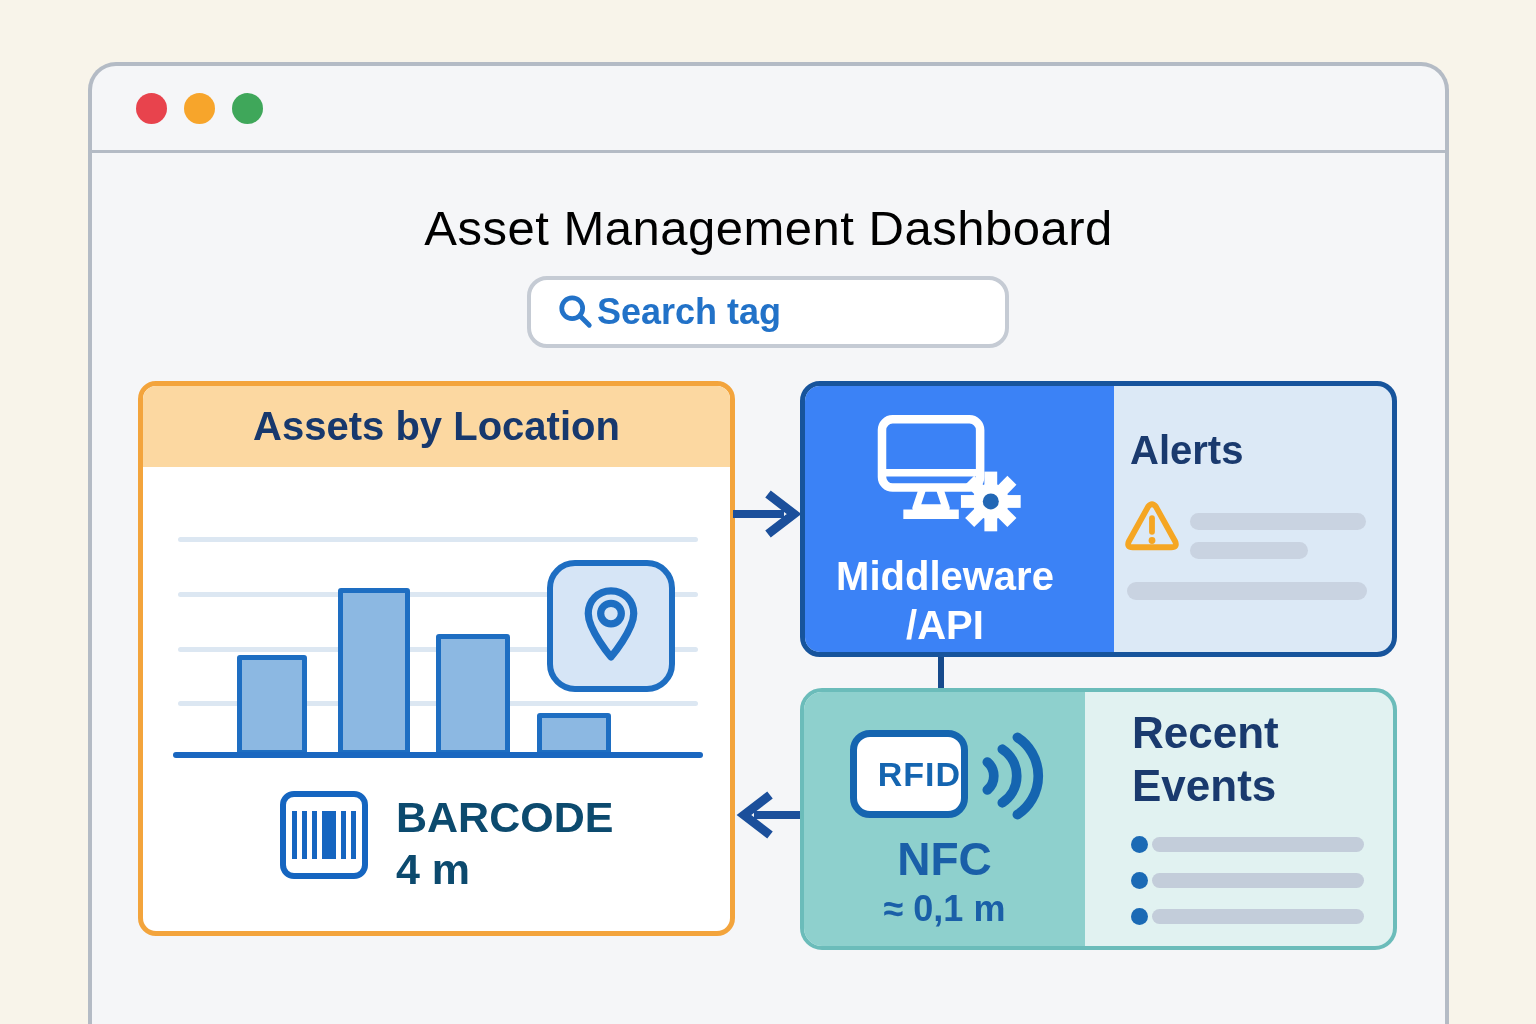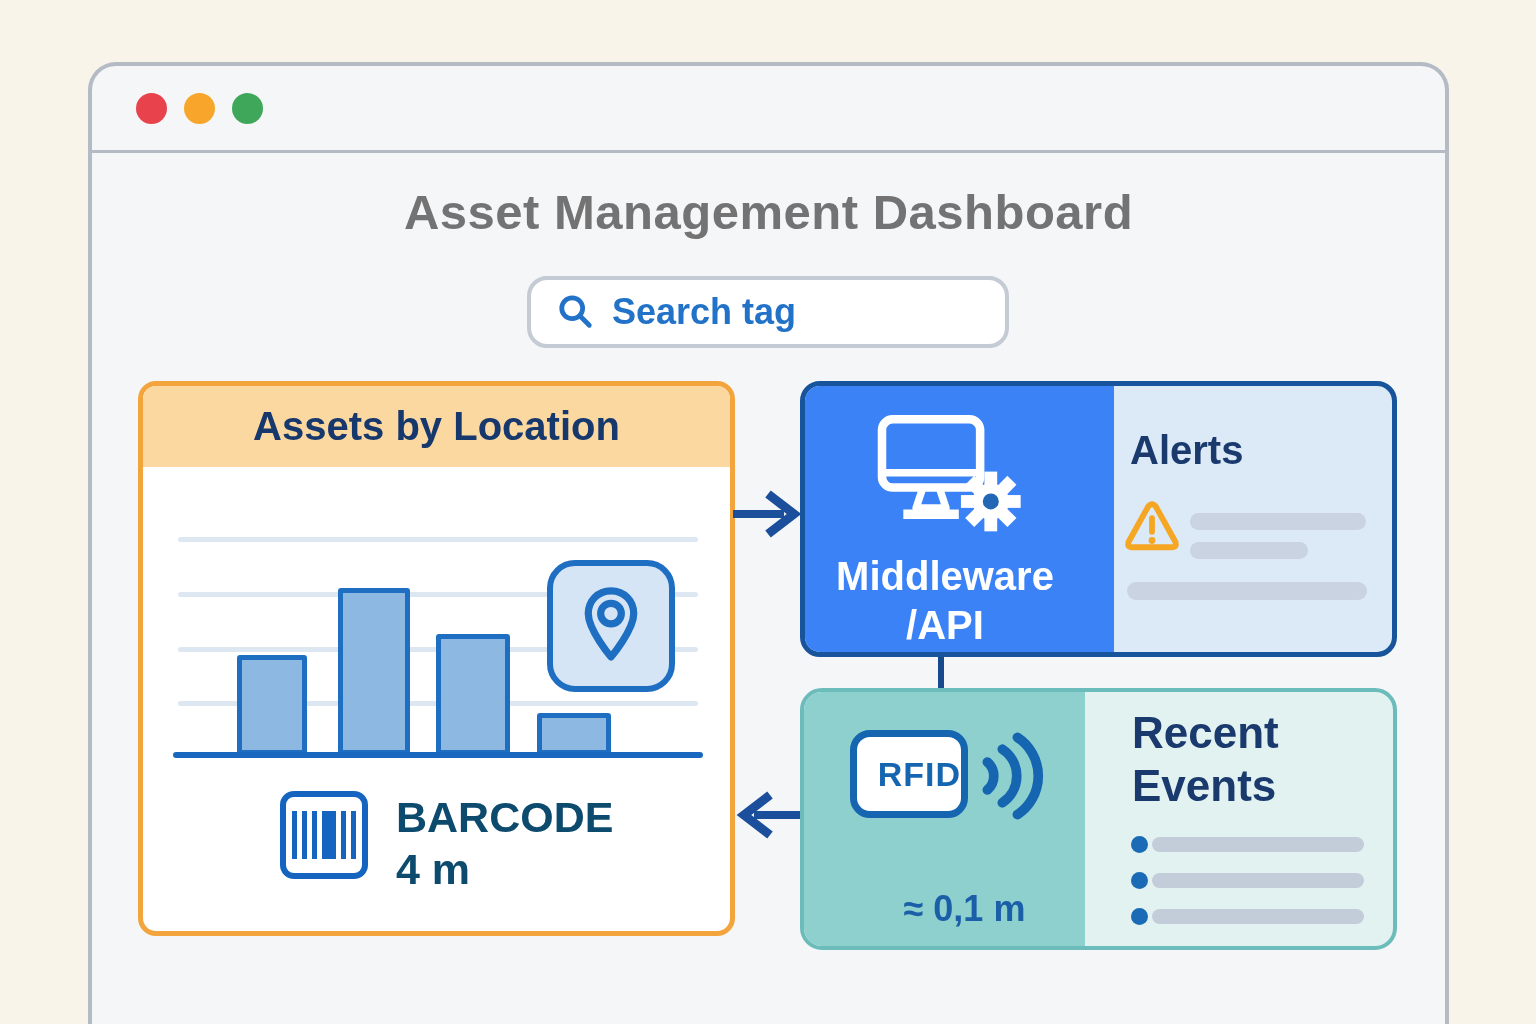"Asset Management Dashboard" .title { color: #737373 -> #000000; font-weight: bold -> normal; margin: 0 -> 16px }
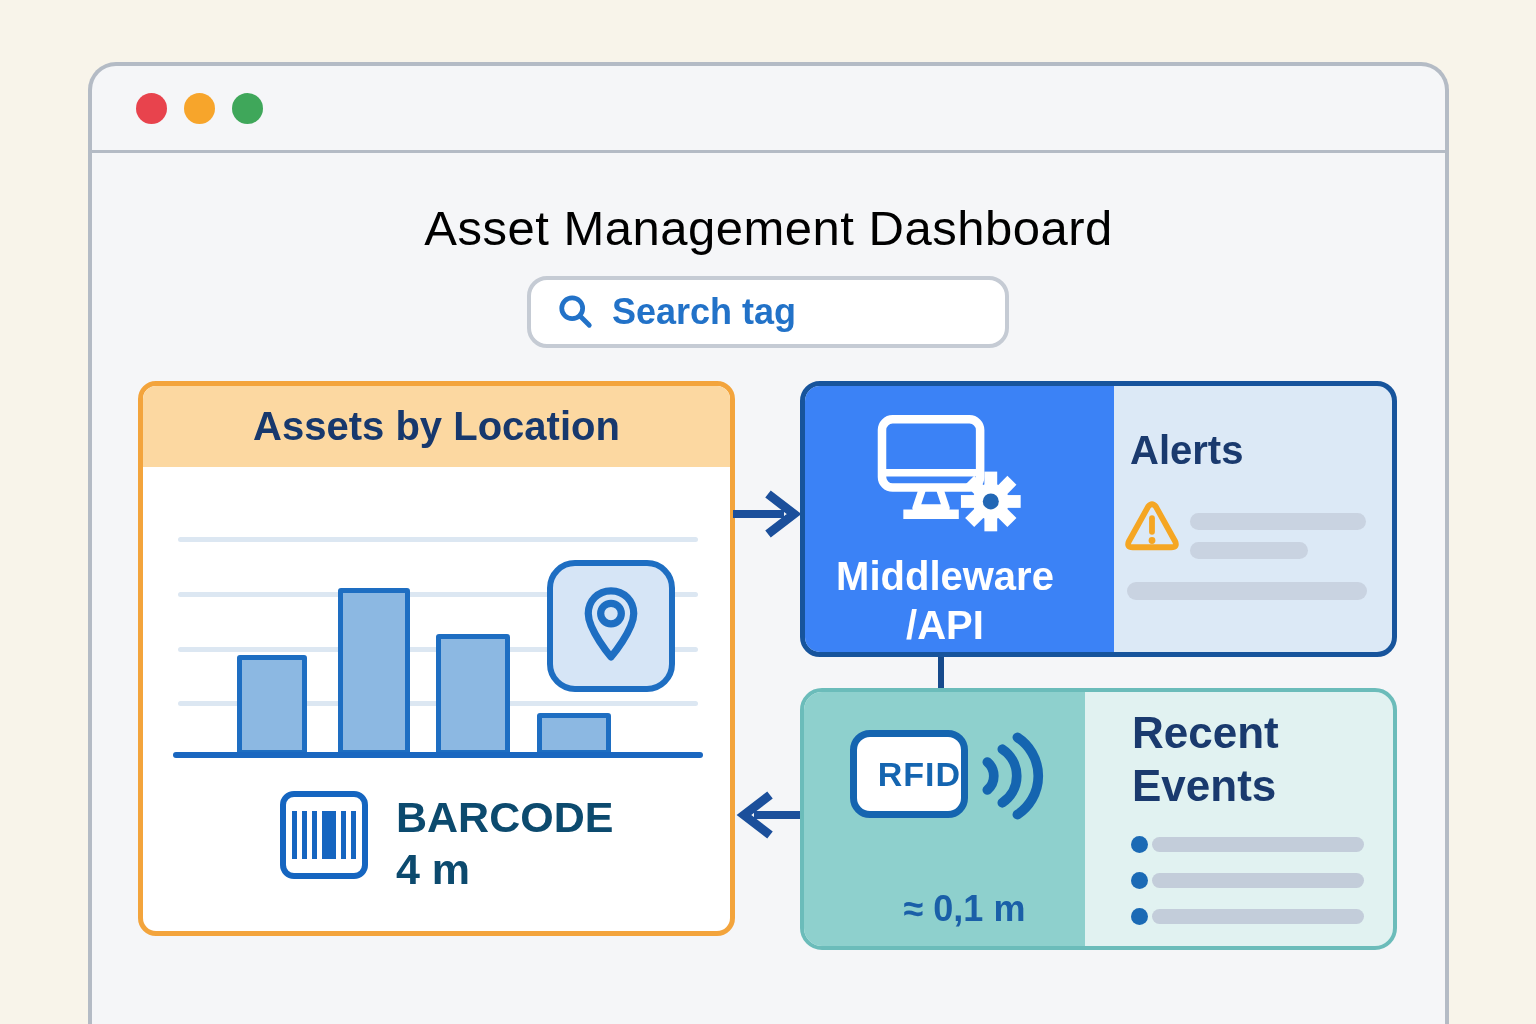"Search tag" .search { gap: 15px -> 0 }
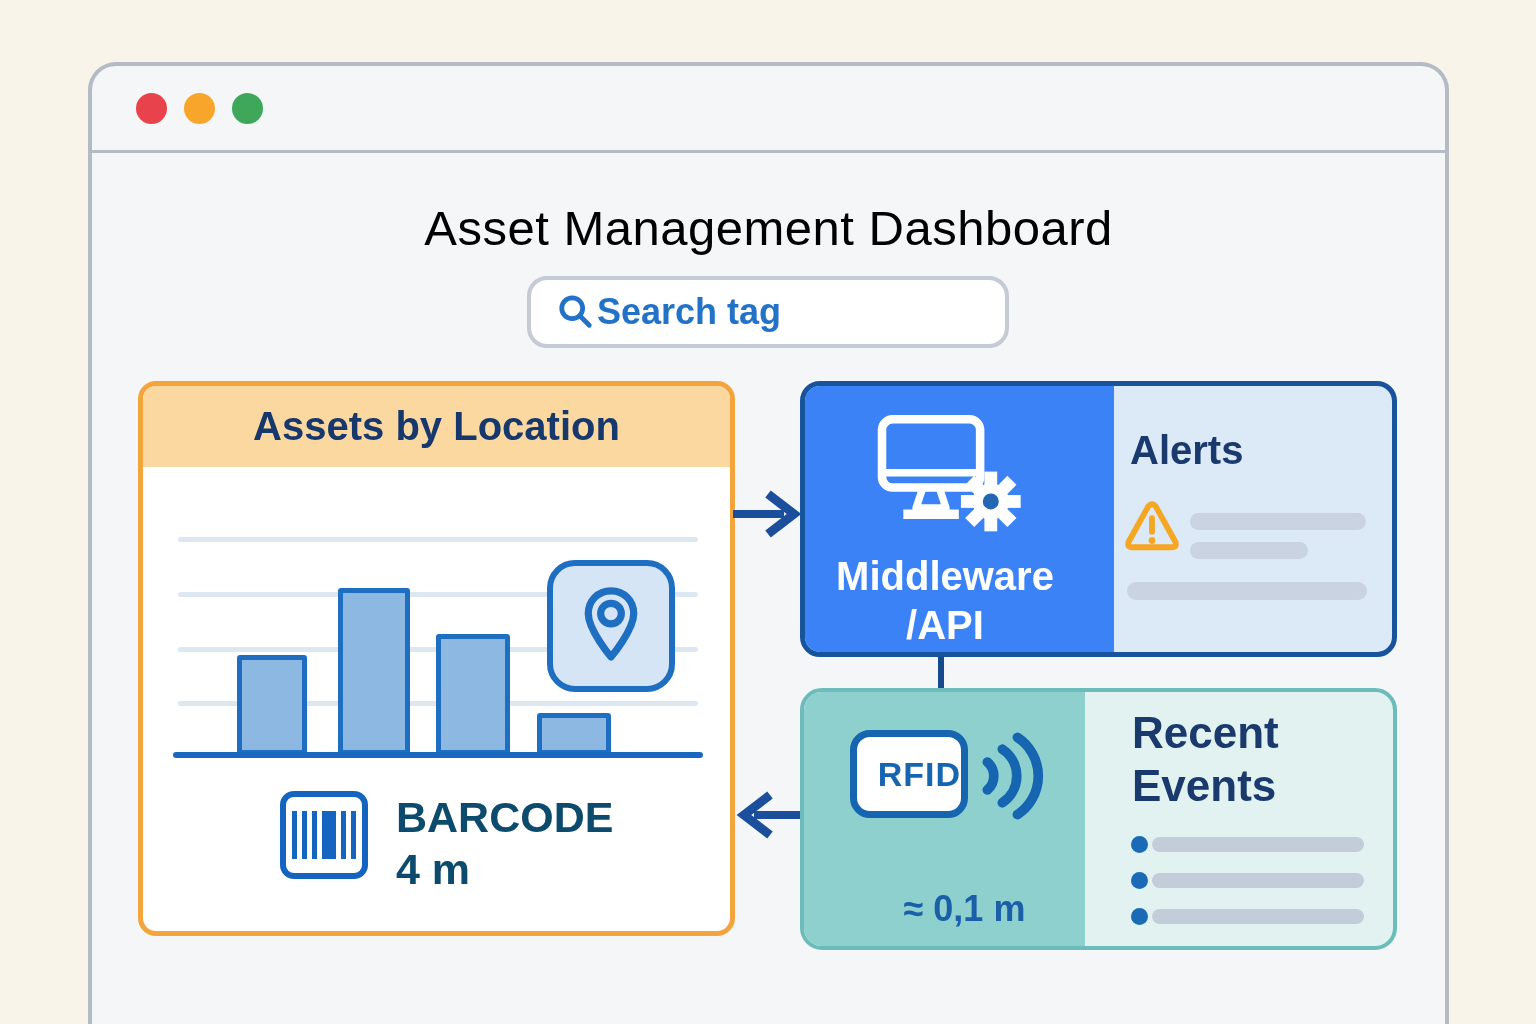"NFC" div.nfc-label { html: none -> <div>NFC</div> }
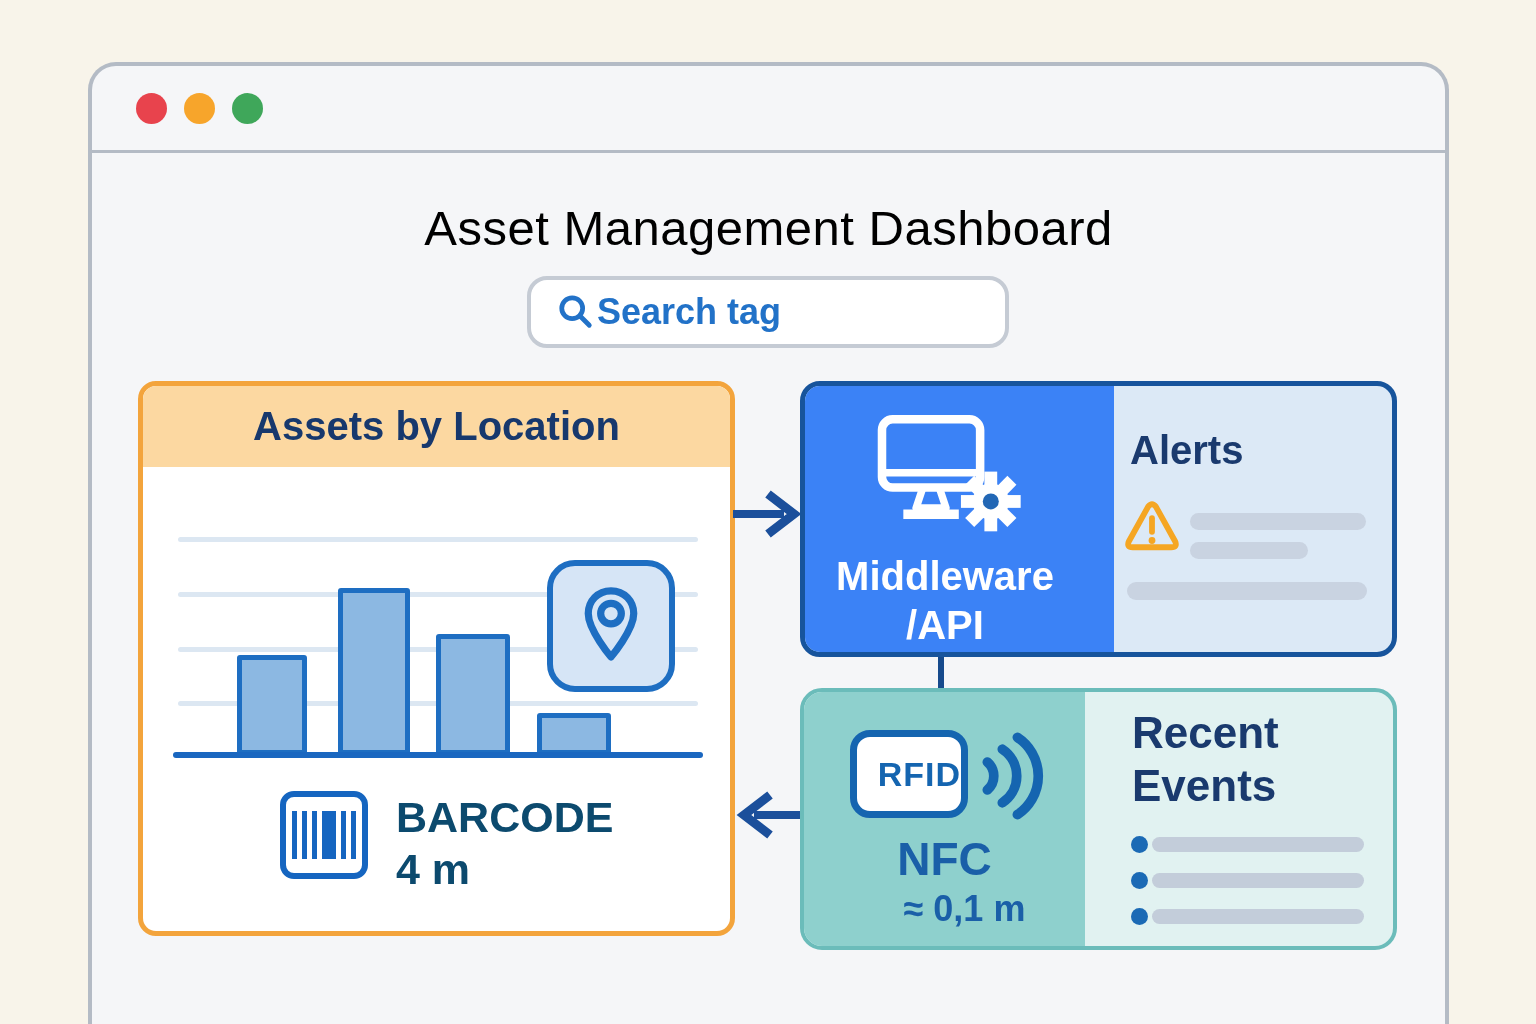"≈ 0,1 m" .nfc-range { padding-left: 20px -> none }
